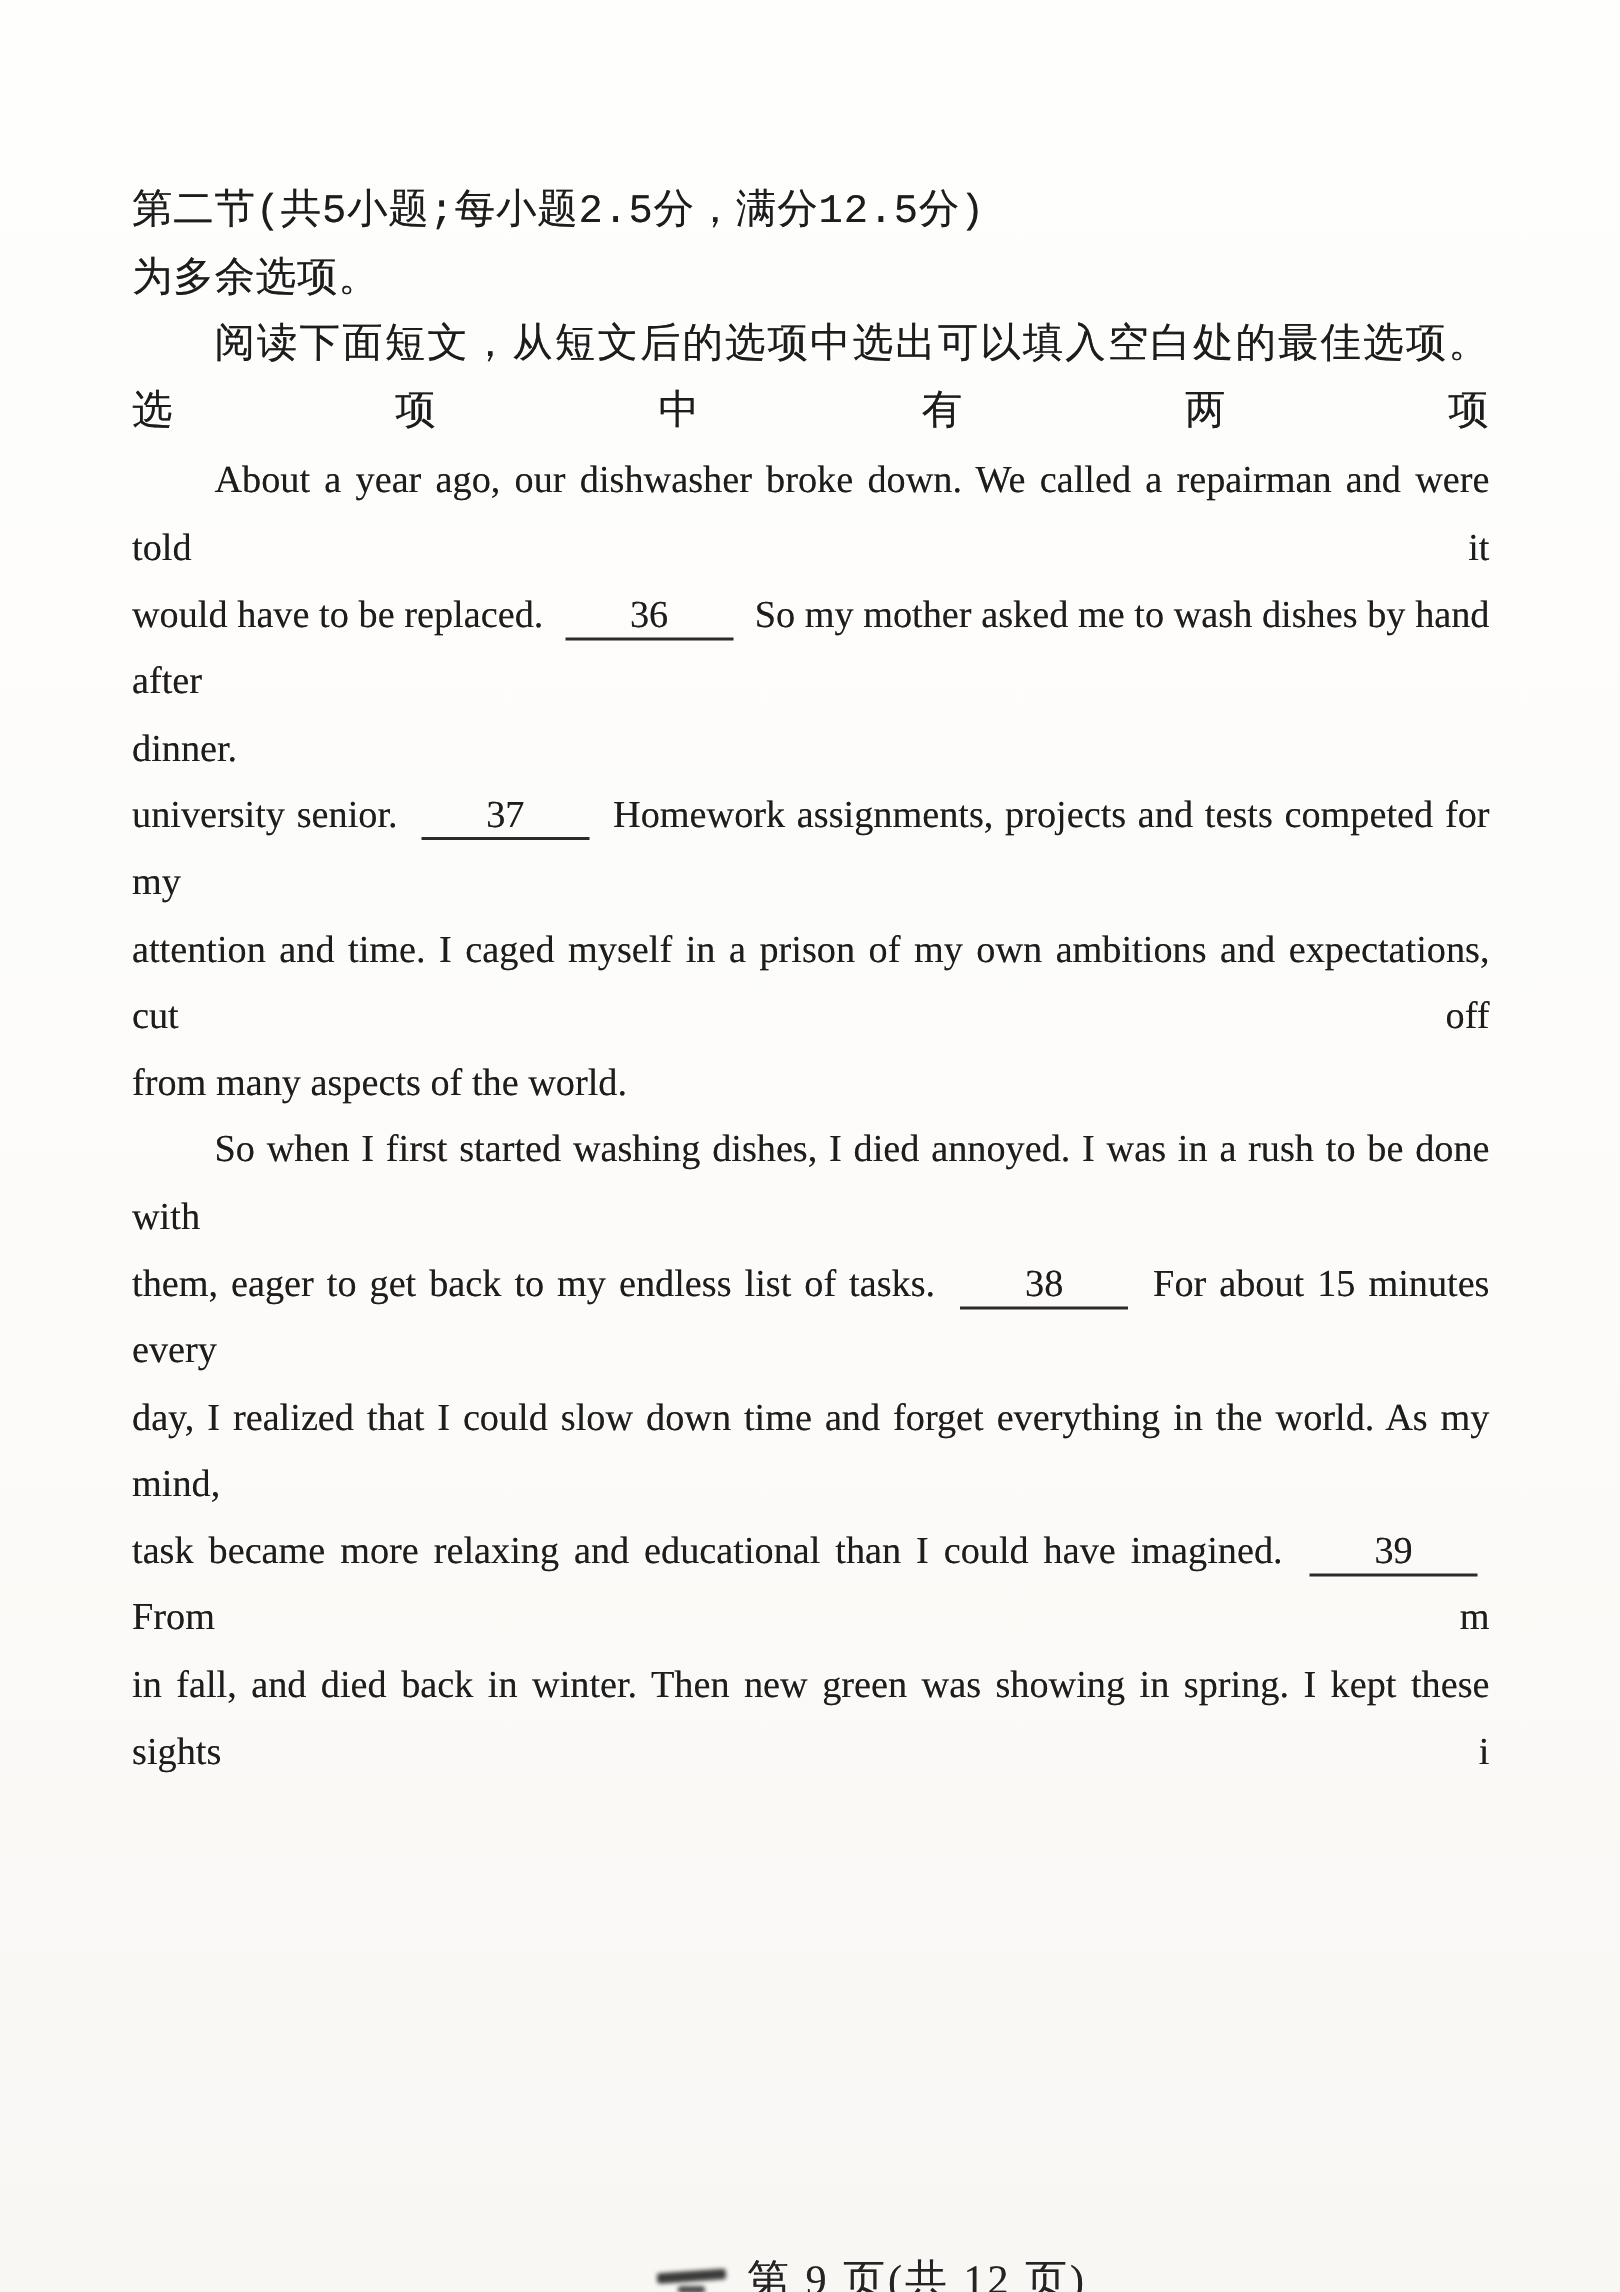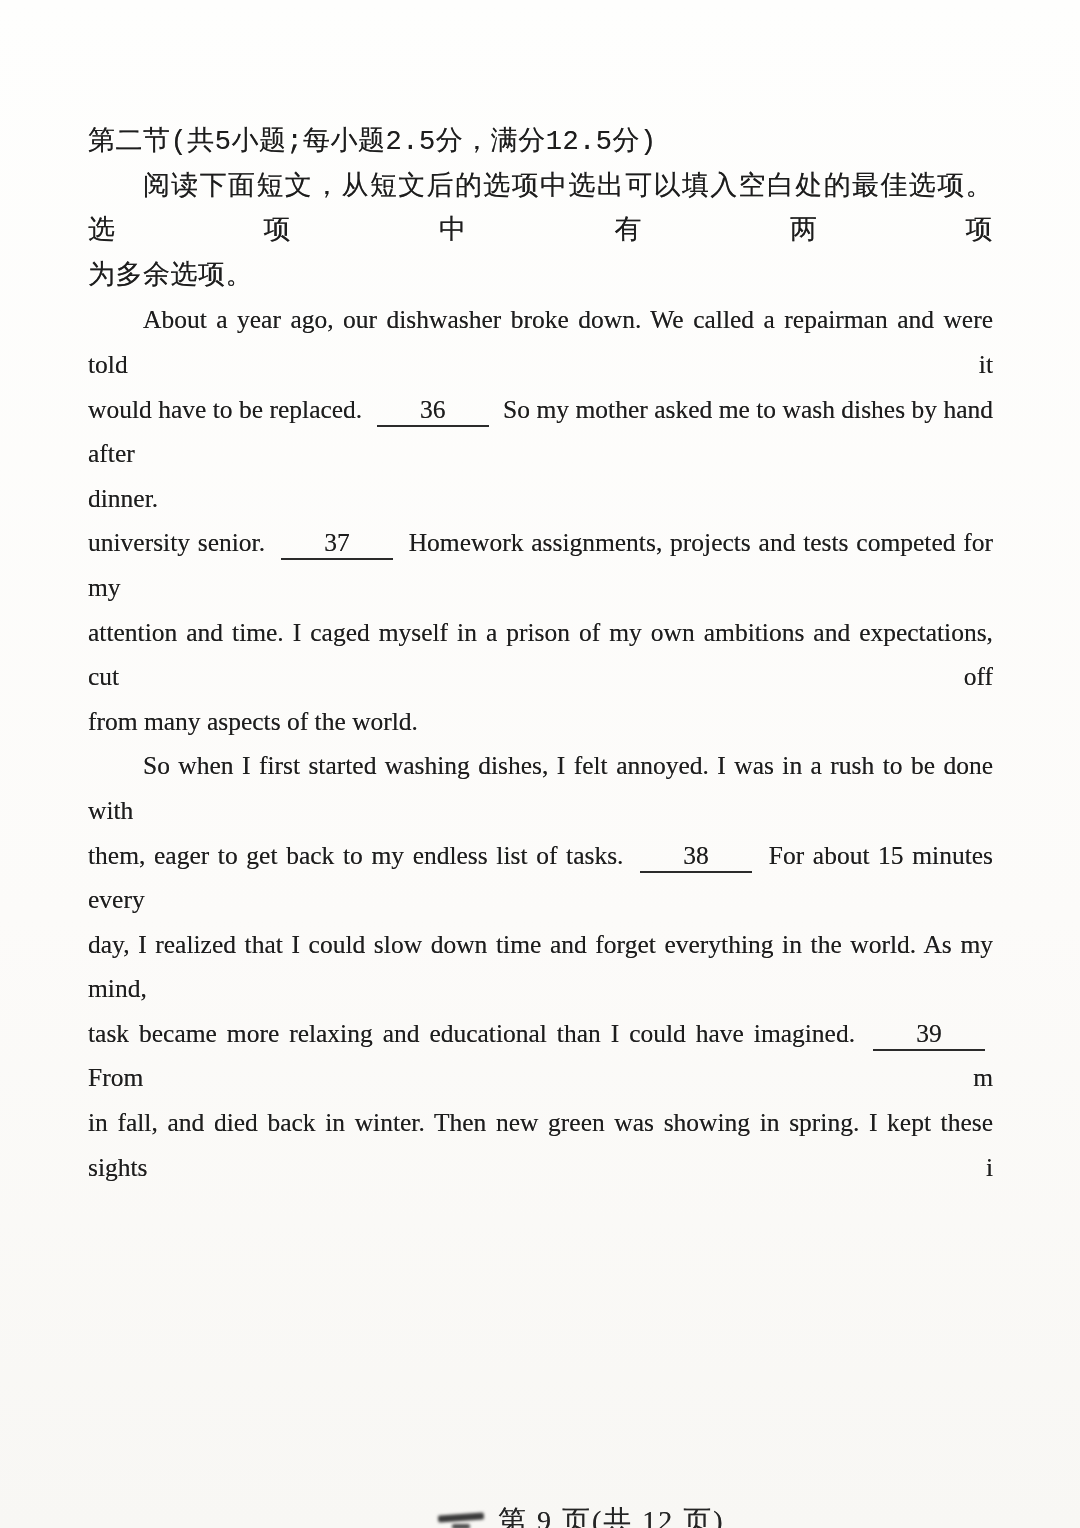"阅读下面短文，从短文后的选项中选出可以填入空白处的最佳选项。选项中有两项" div.line { order: before "为多余选项。" -> after "为多余选项。" }
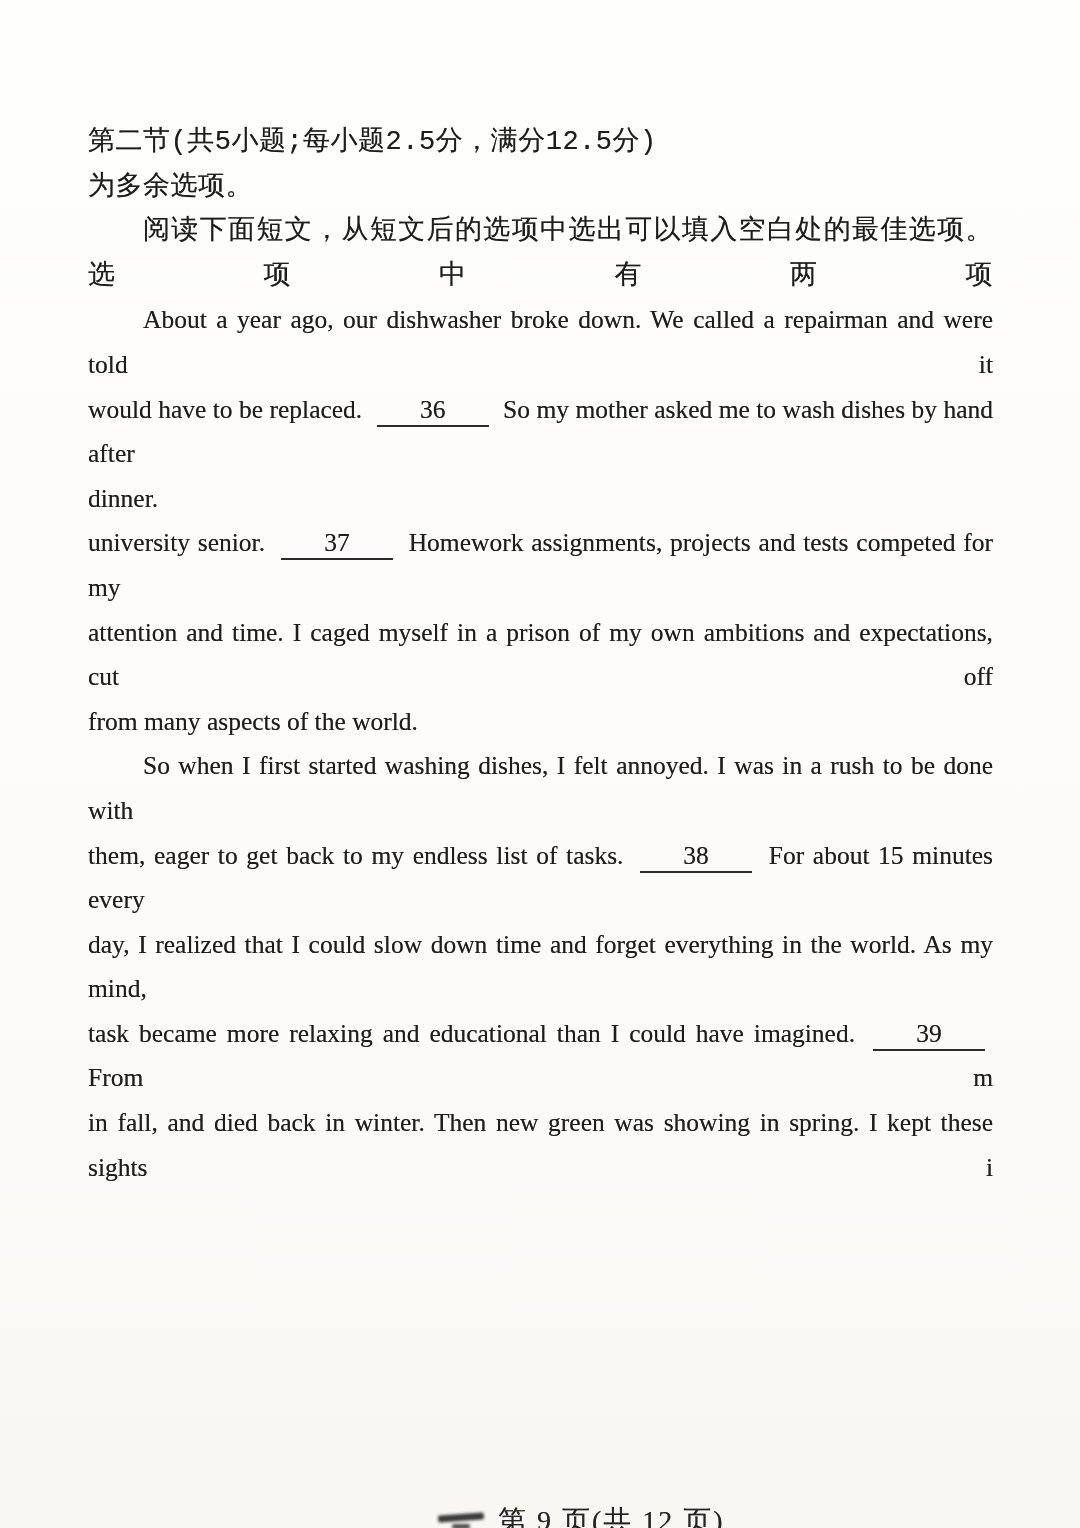"So when I first started" div.line { text: felt -> died }
